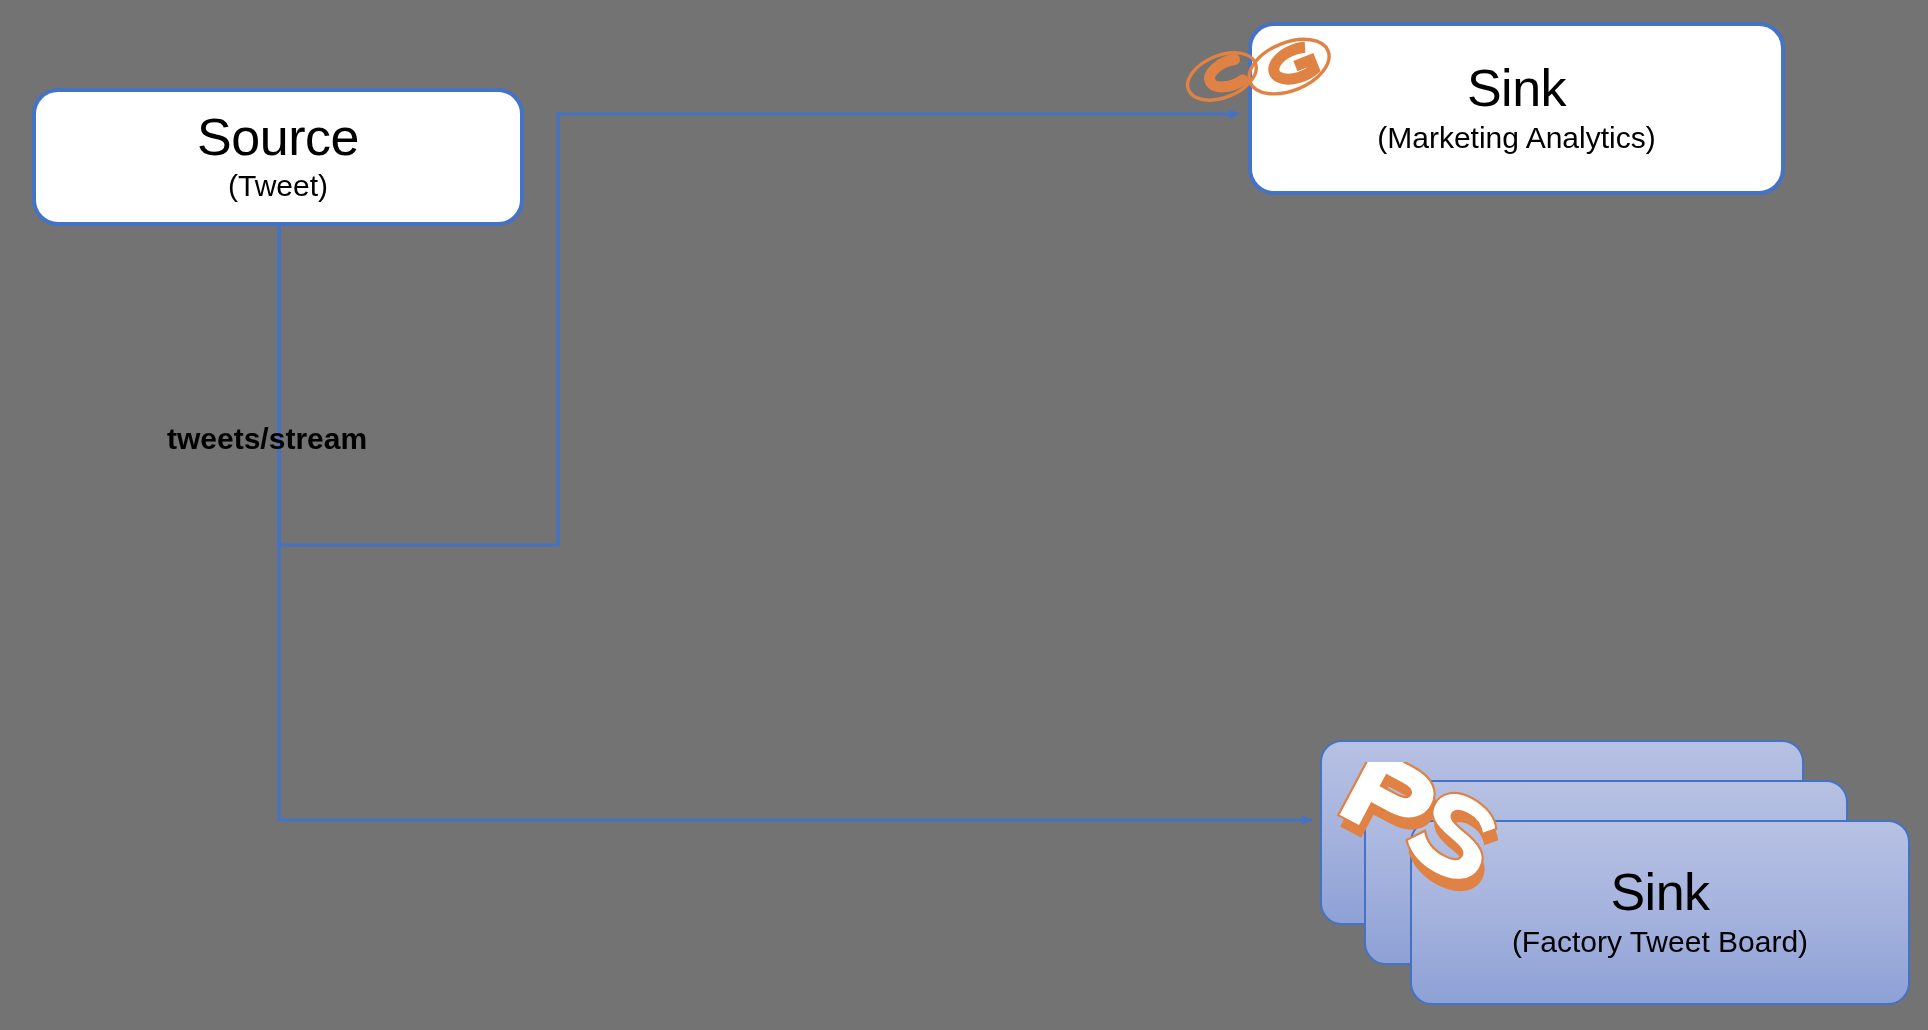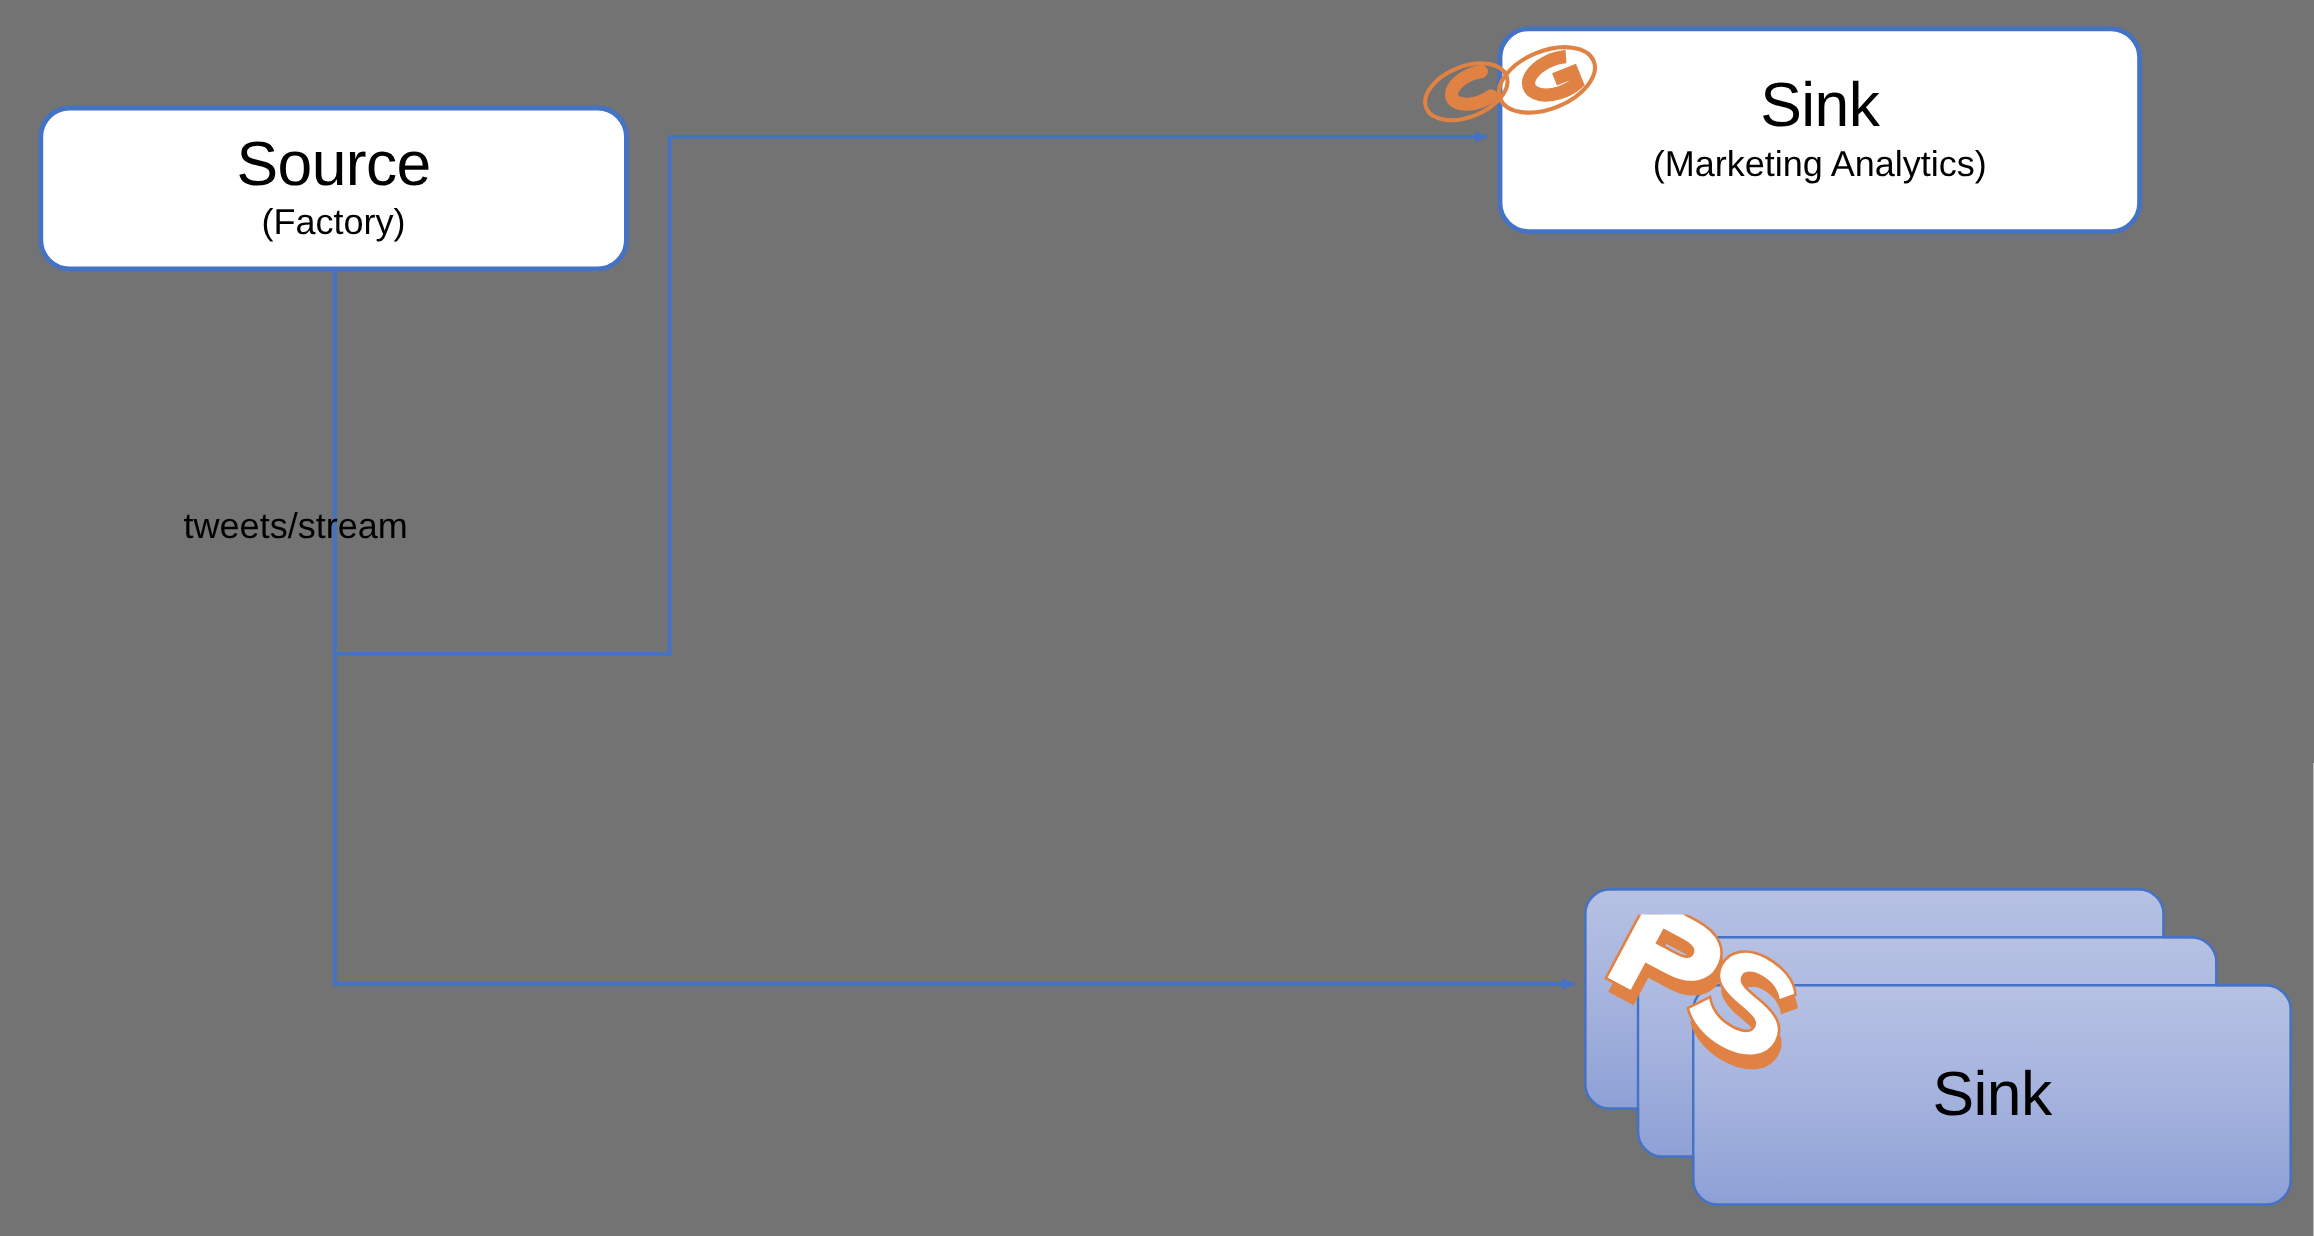"(Factory)" div.subtitle { text: Factory -> Tweet }
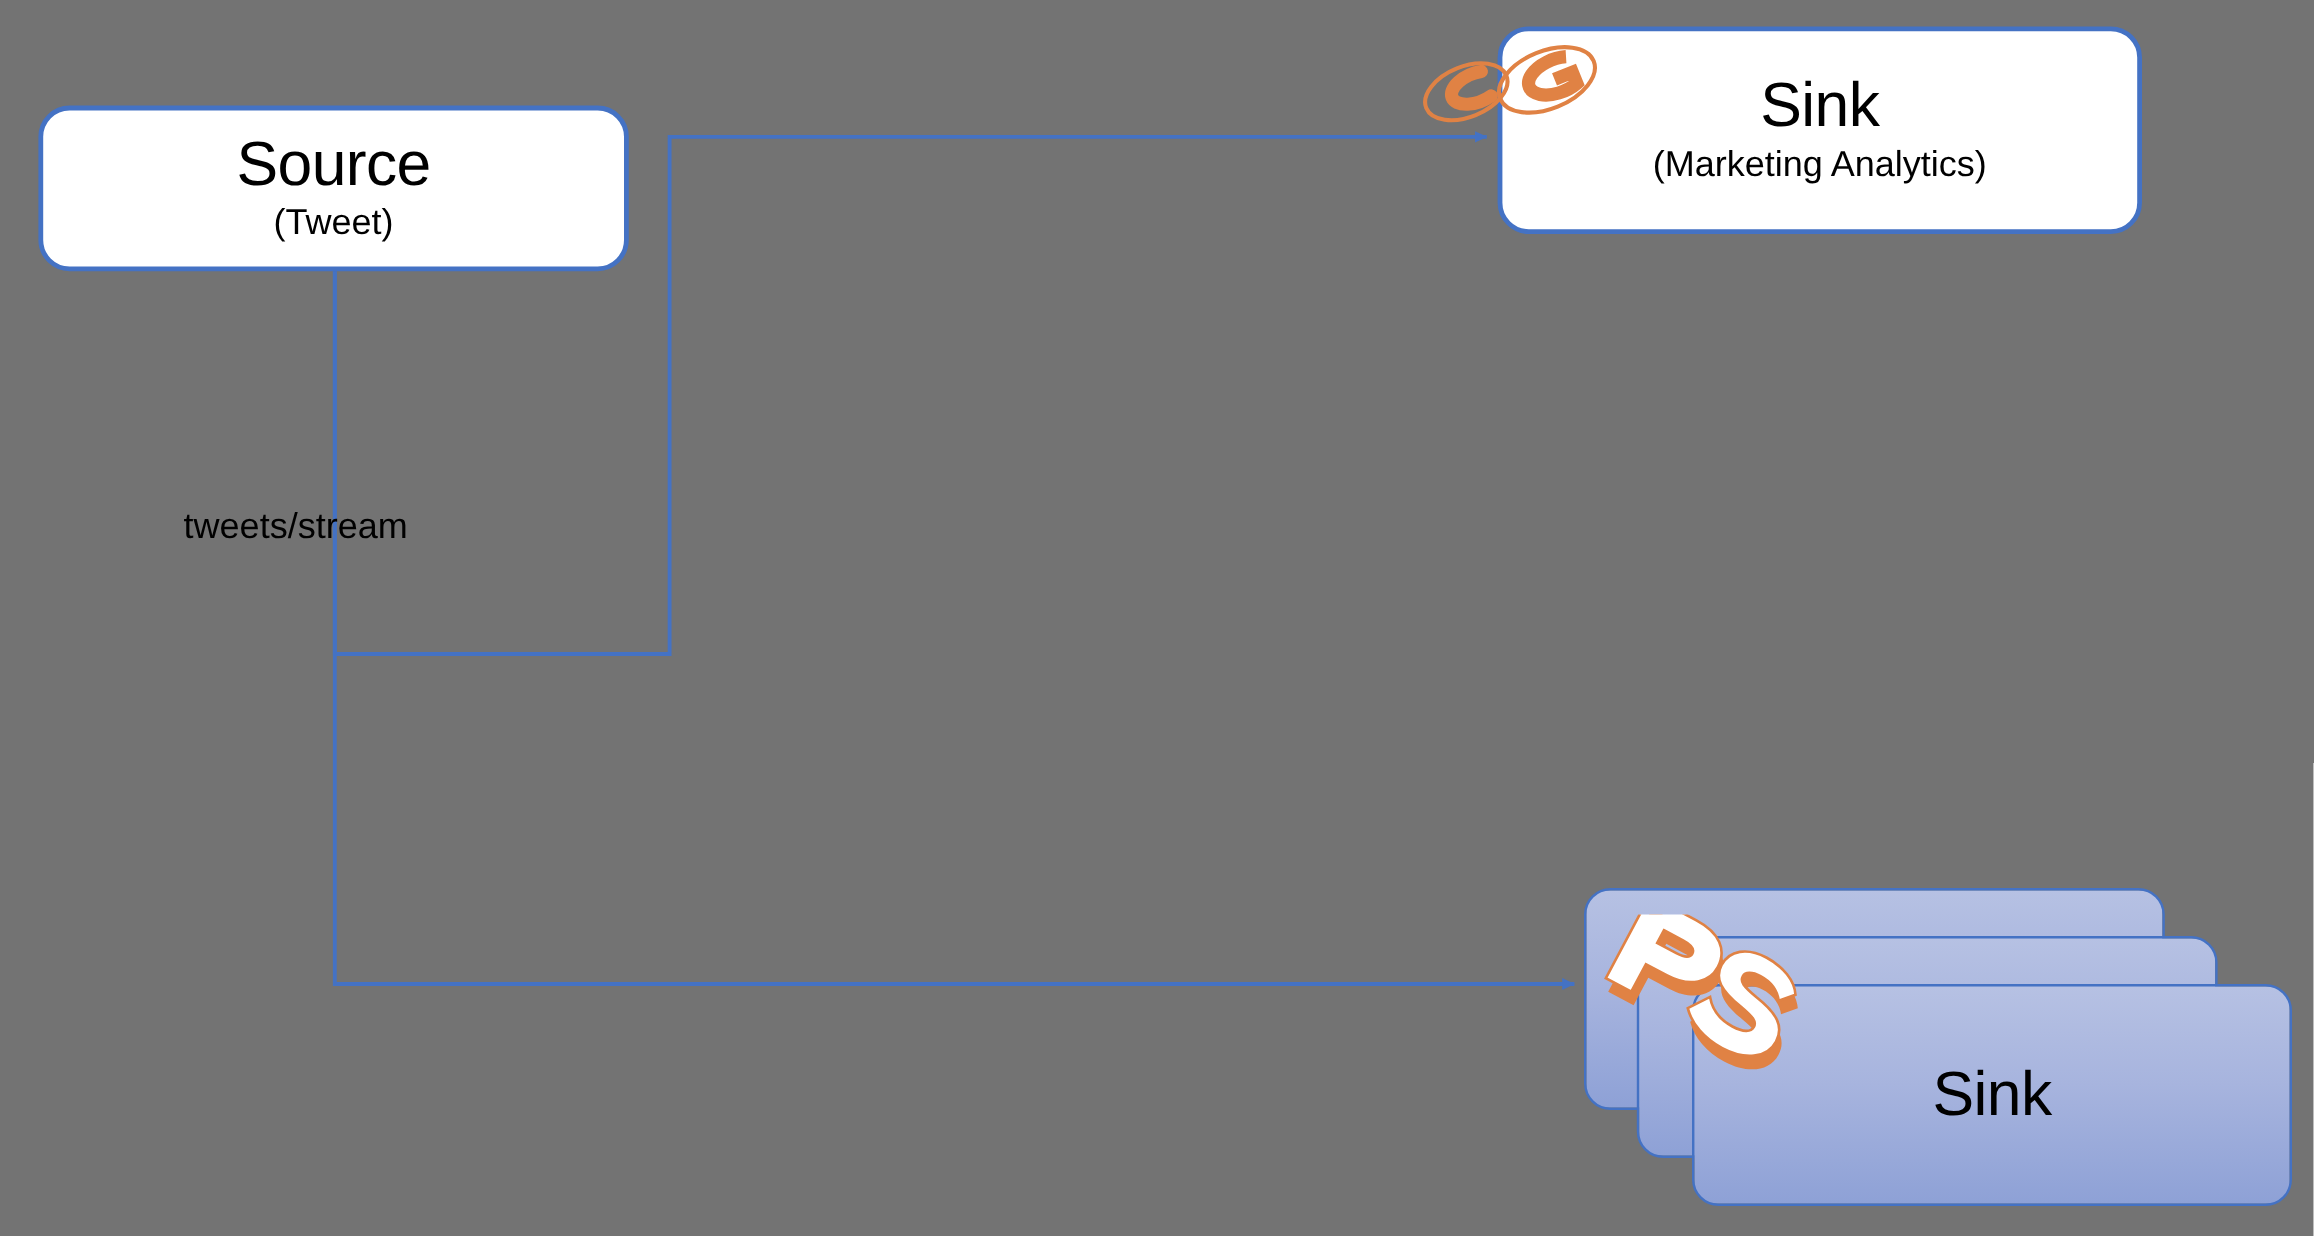"tweets/stream" #label-tweets-stream { font-weight: none -> bold; left: 153px -> 167px }
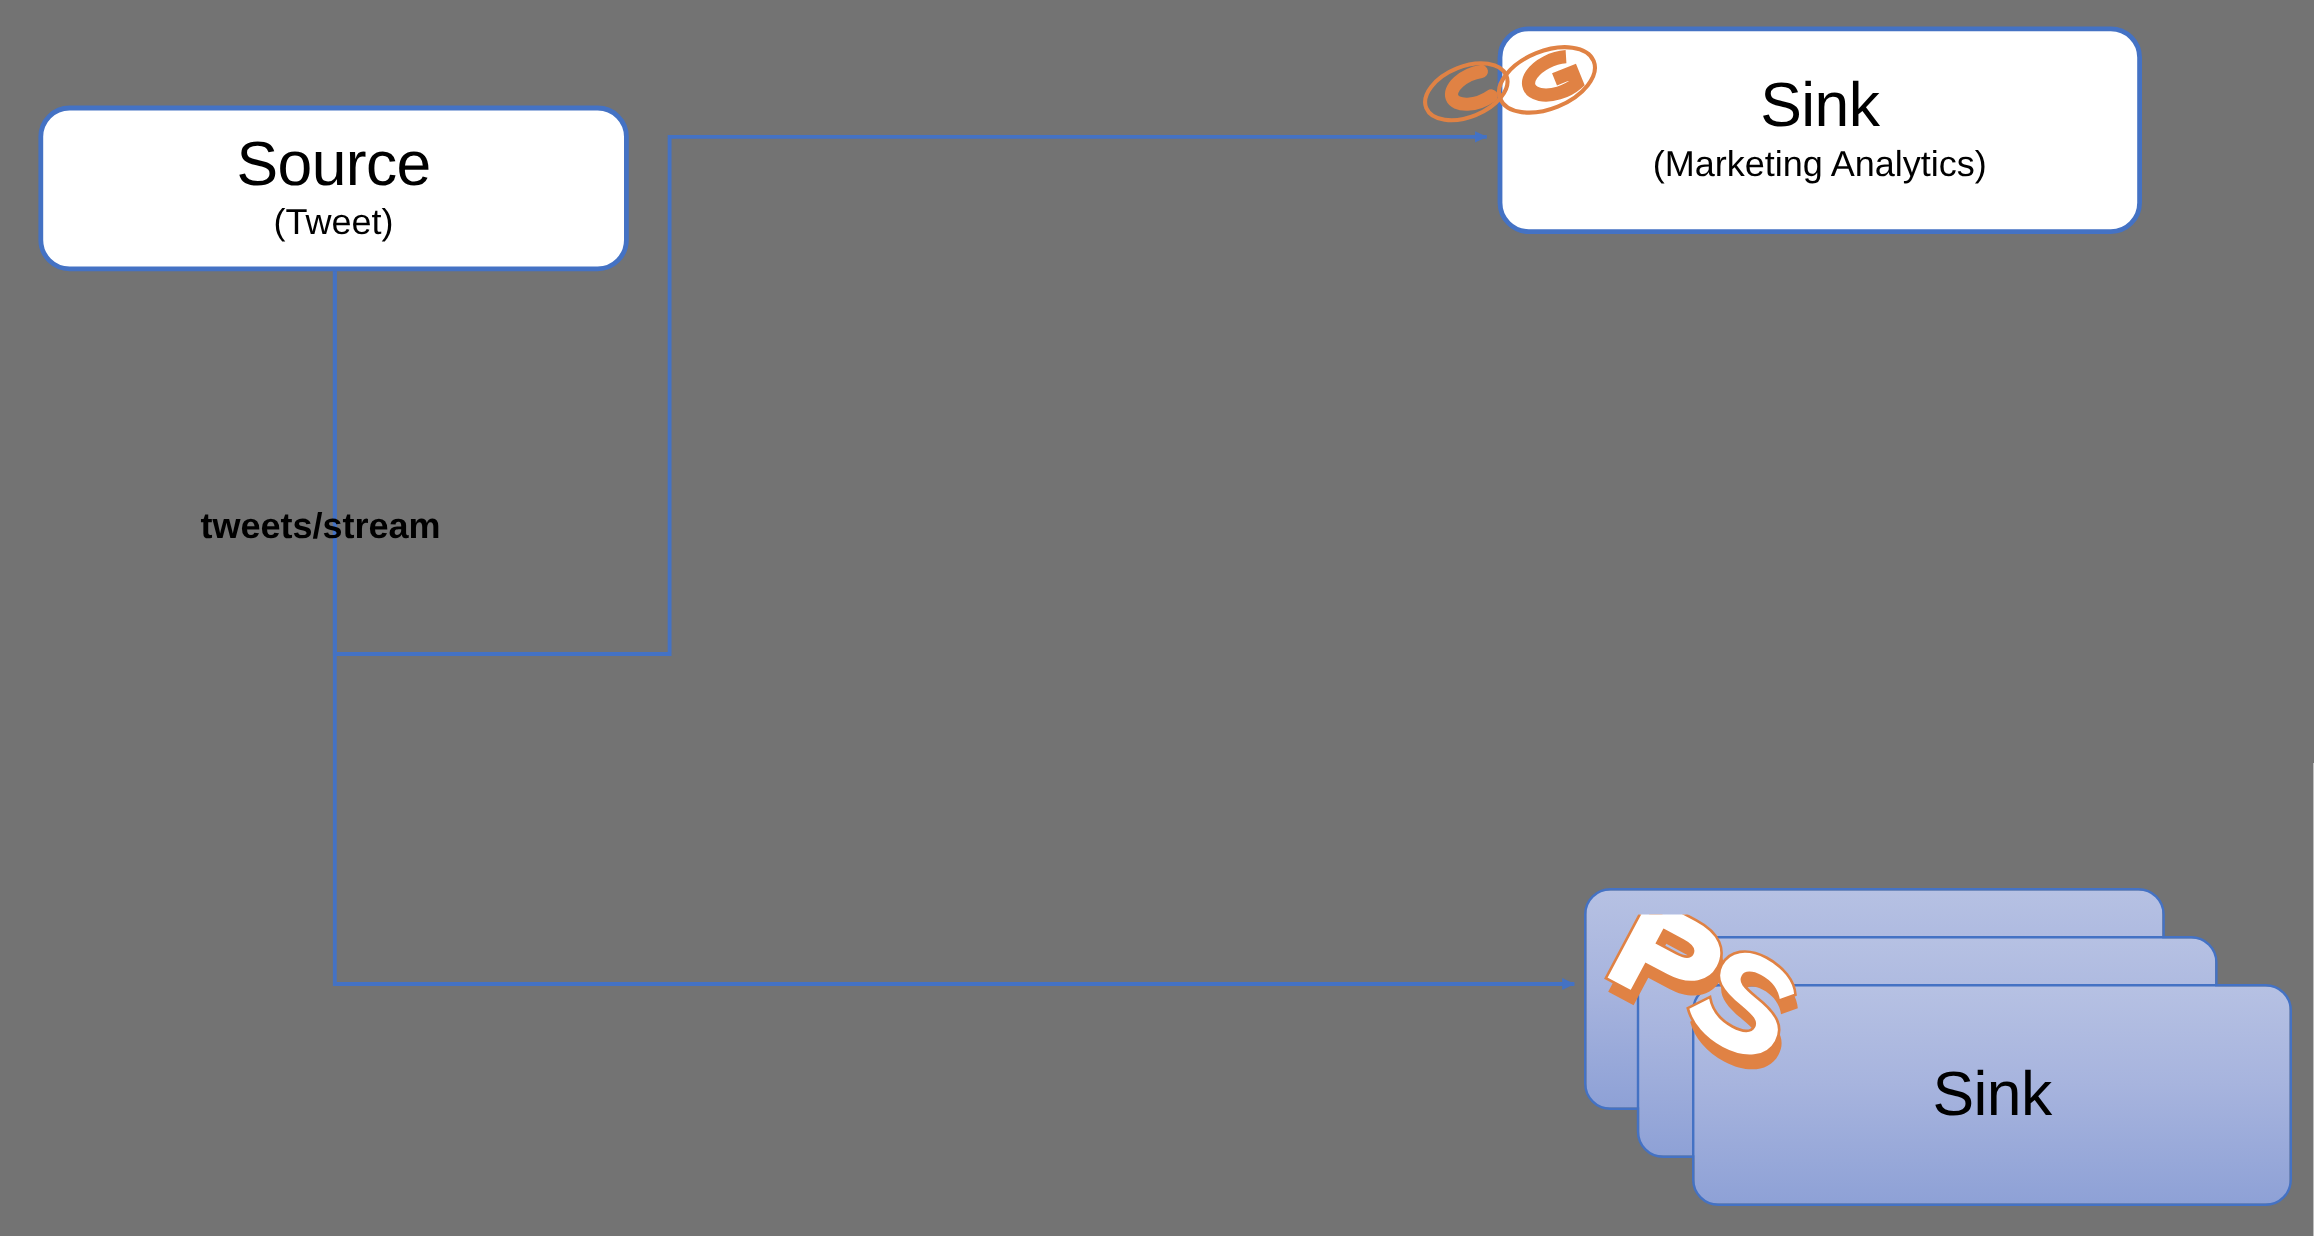"(Factory Tweet Board)" div.subtitle { html: none -> <div>(Factory Tweet Board)</div> }
